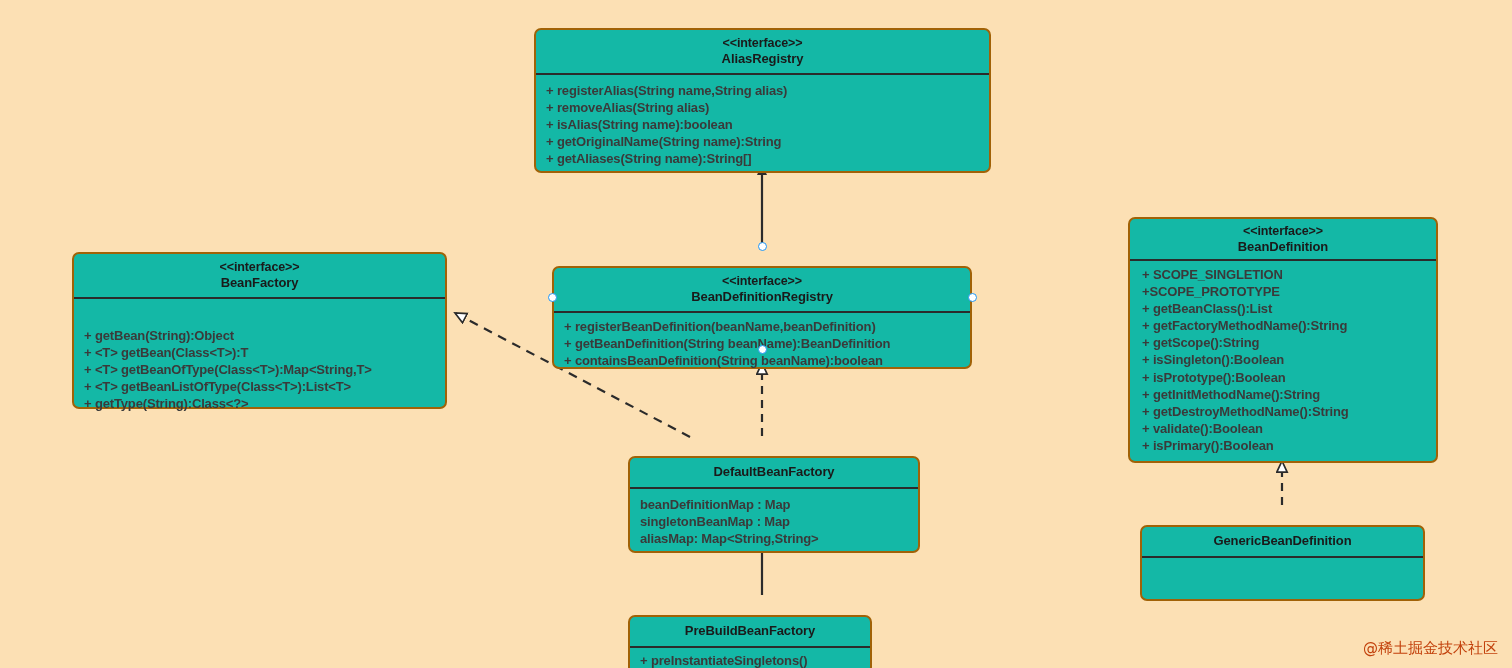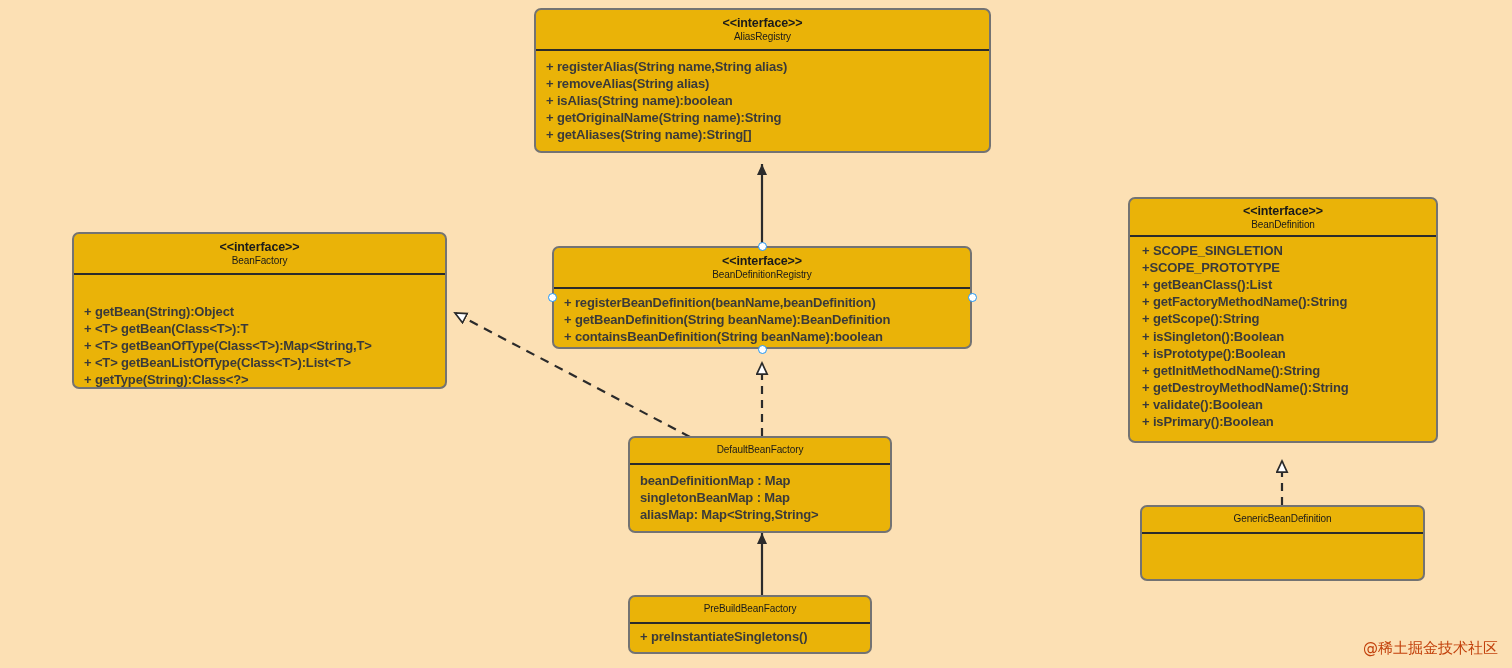"<<interface>>" .uml-box { background: #eab308 -> #14b8a6; border: 2px solid #737373 -> 2px solid #a16207; margin-top: none -> 20px }
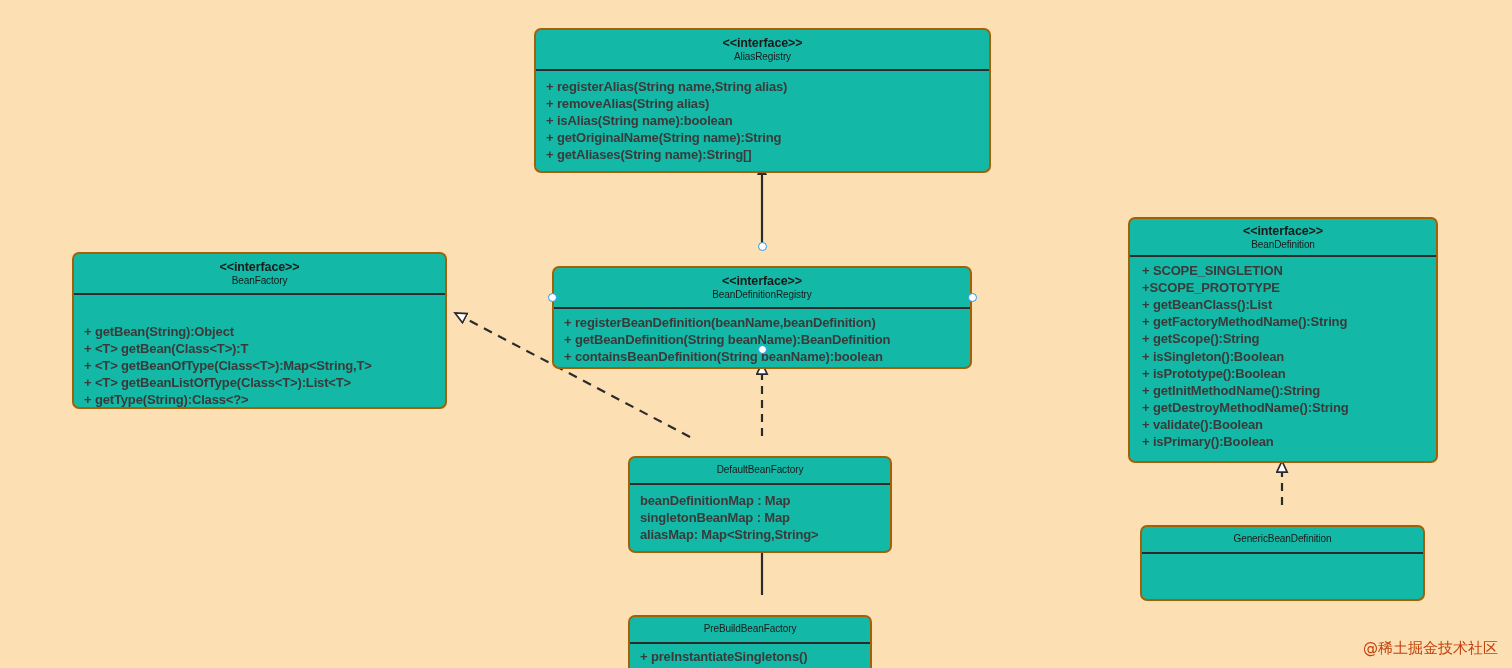"AliasRegistry" .cls-name { font-size: 10px -> 13px; font-weight: normal -> bold }
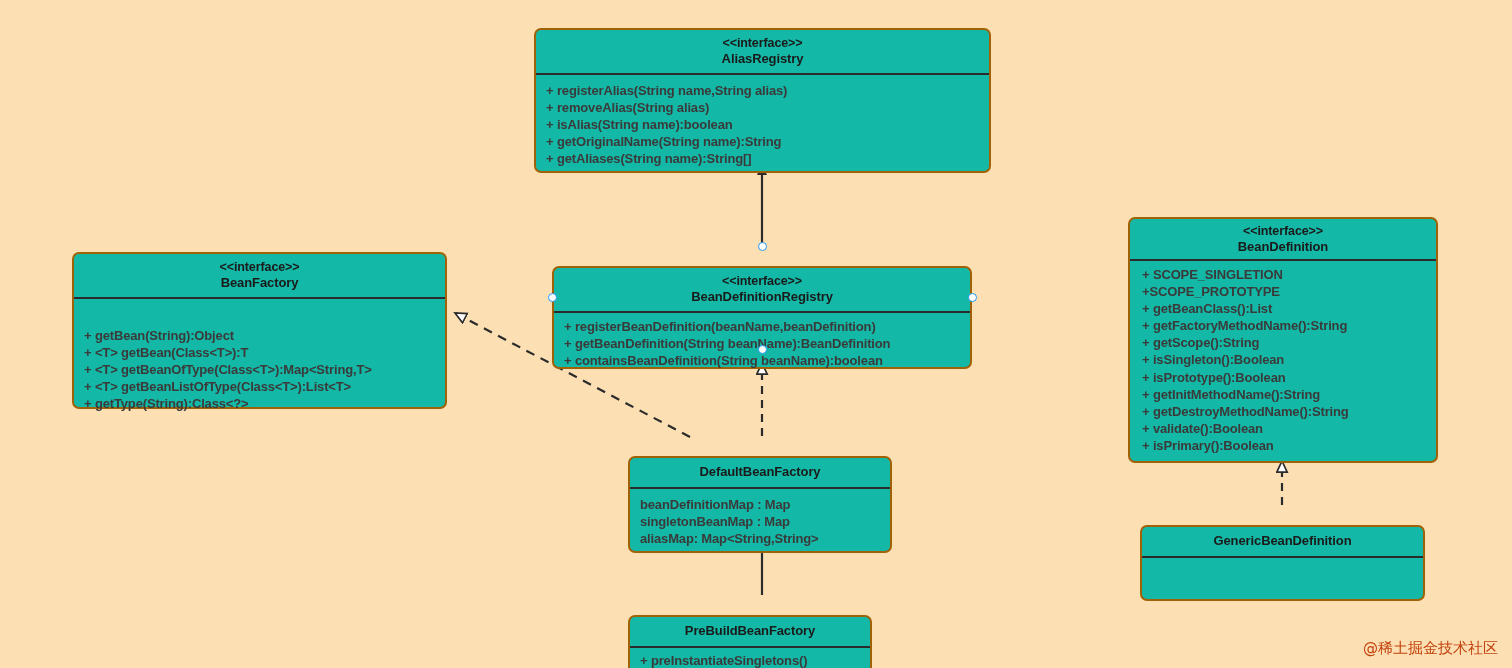"DefaultBeanFactory" div.uml-box { width: 264px -> 292px }
